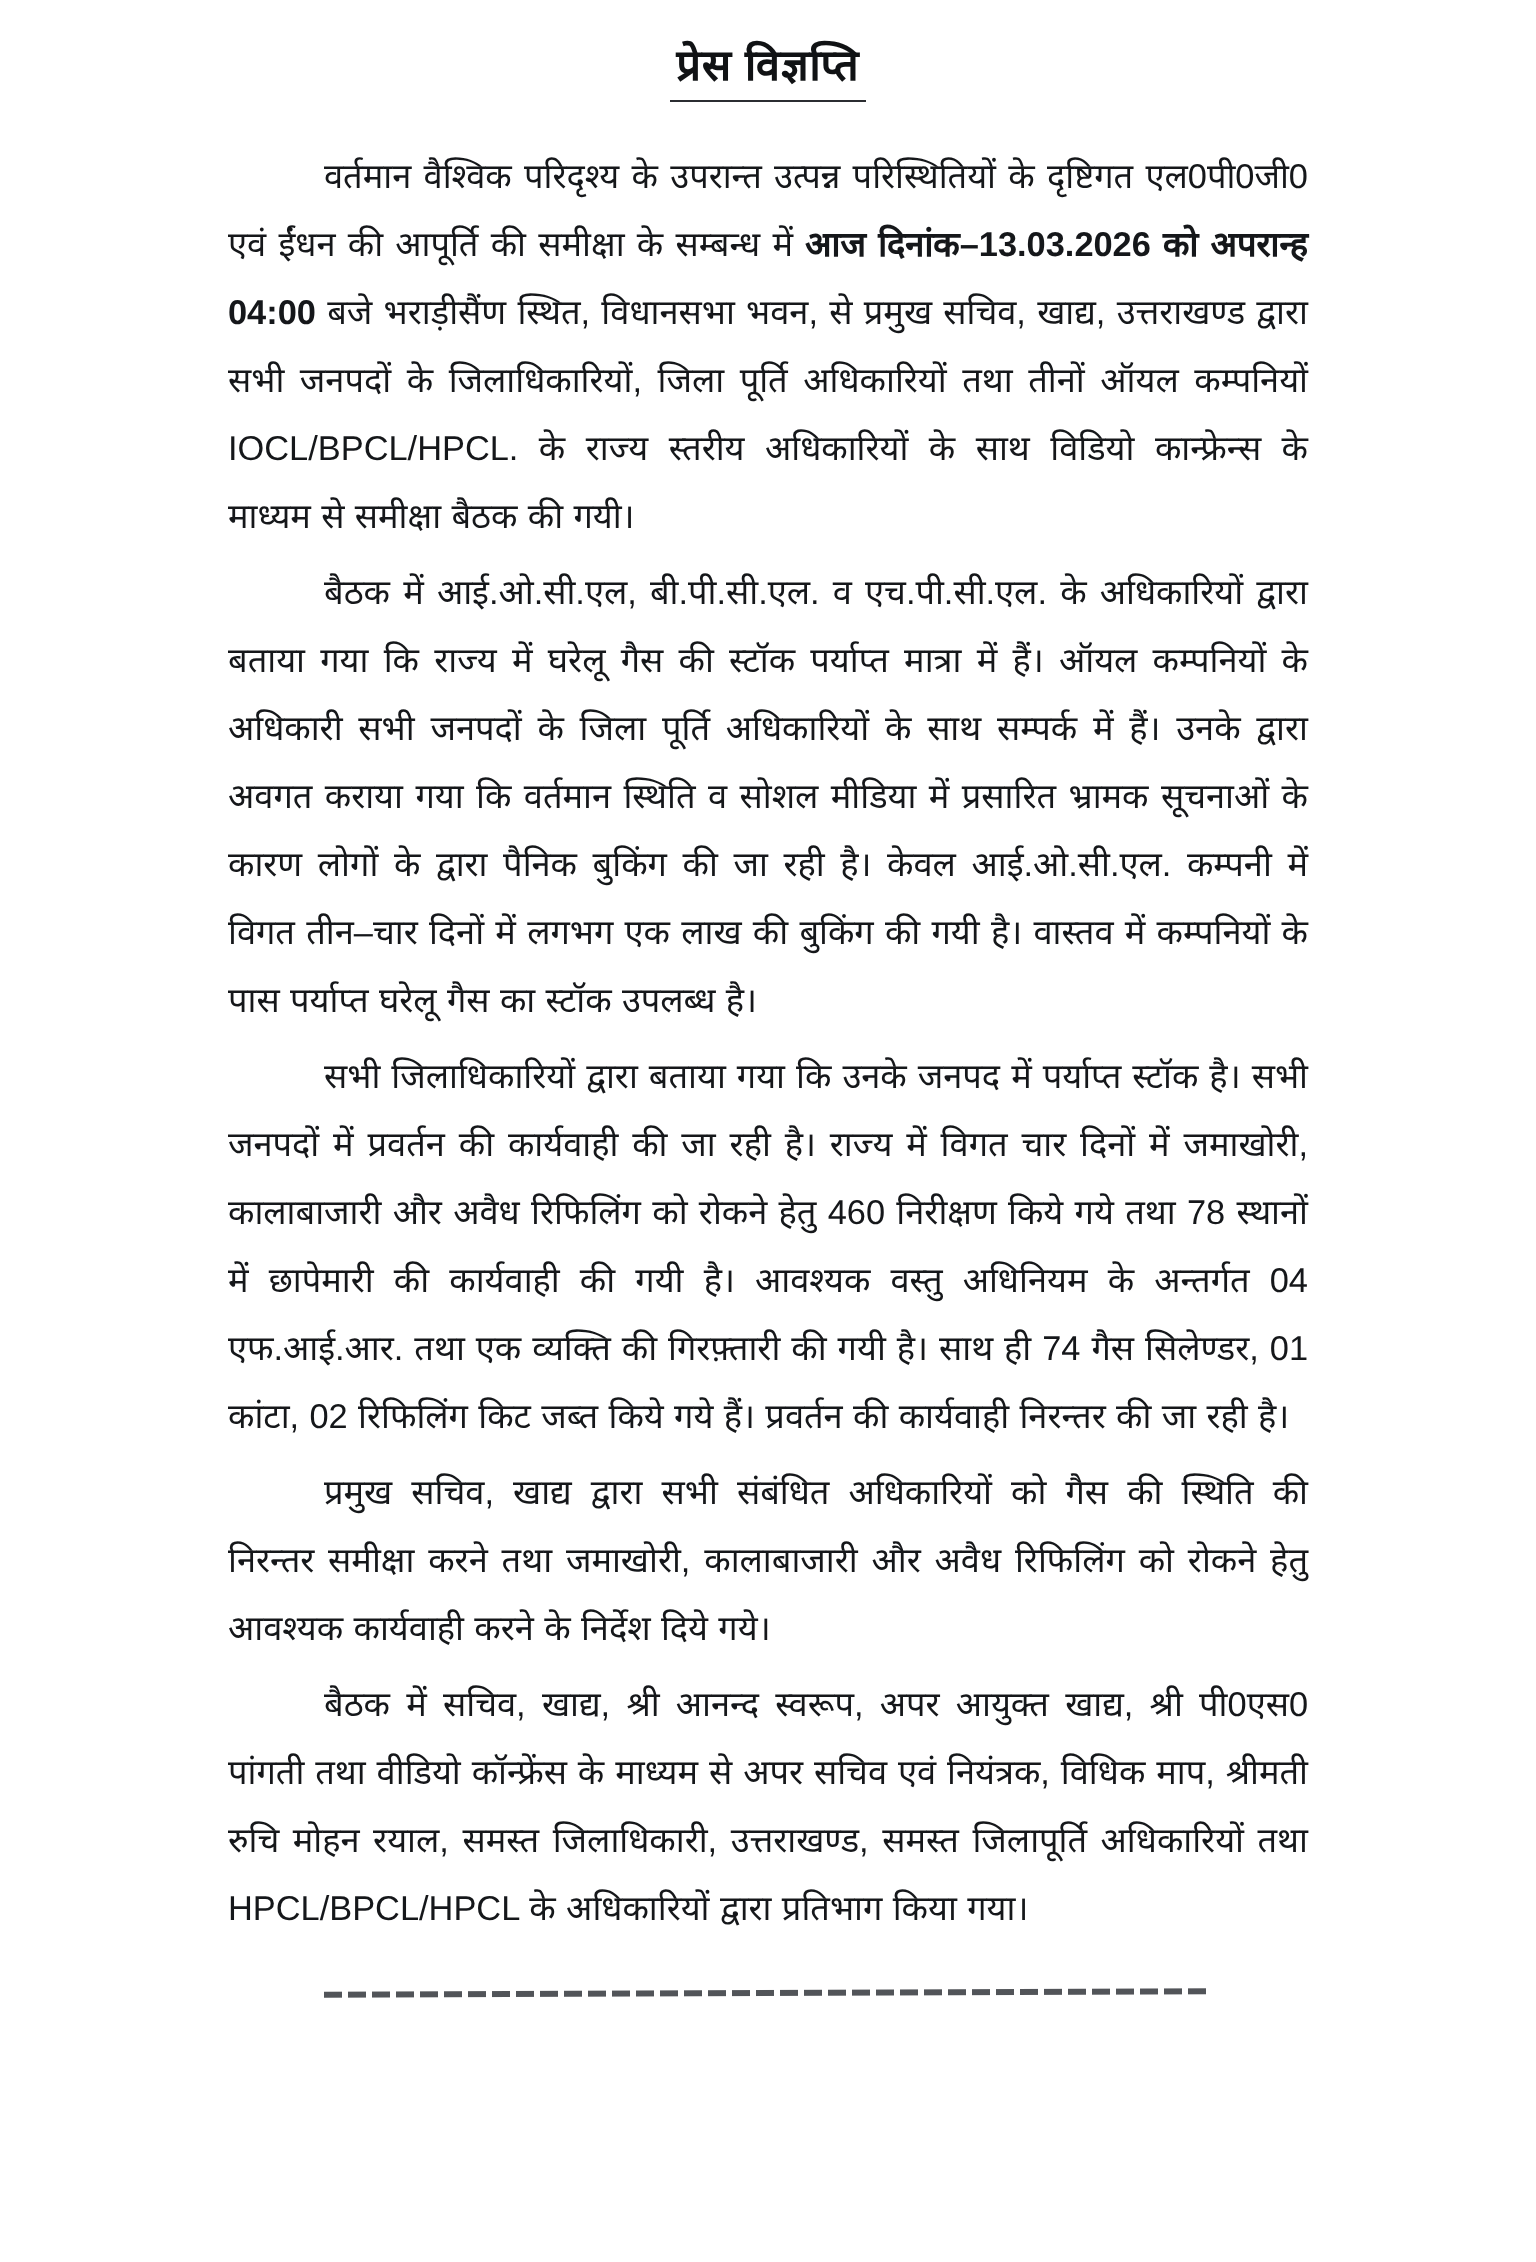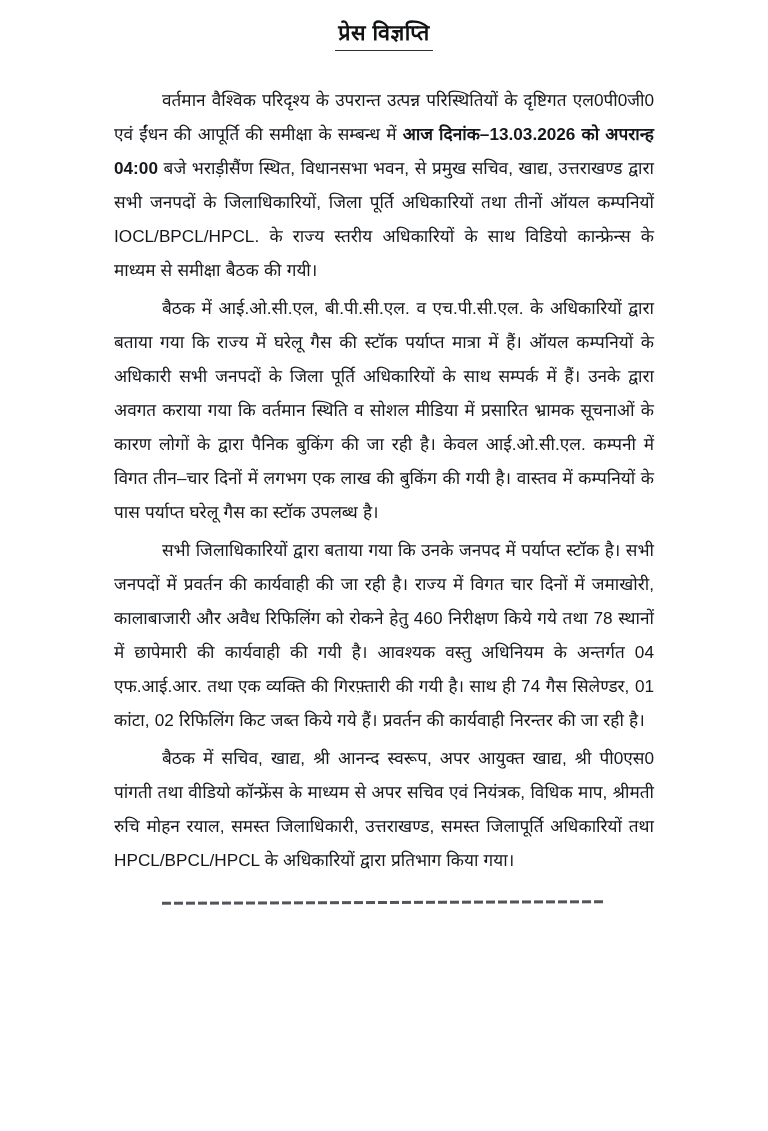"वर्तमान वैश्विक परिदृश्य के उपरान्त" .body-block { margin: 12px auto -> 0 auto }
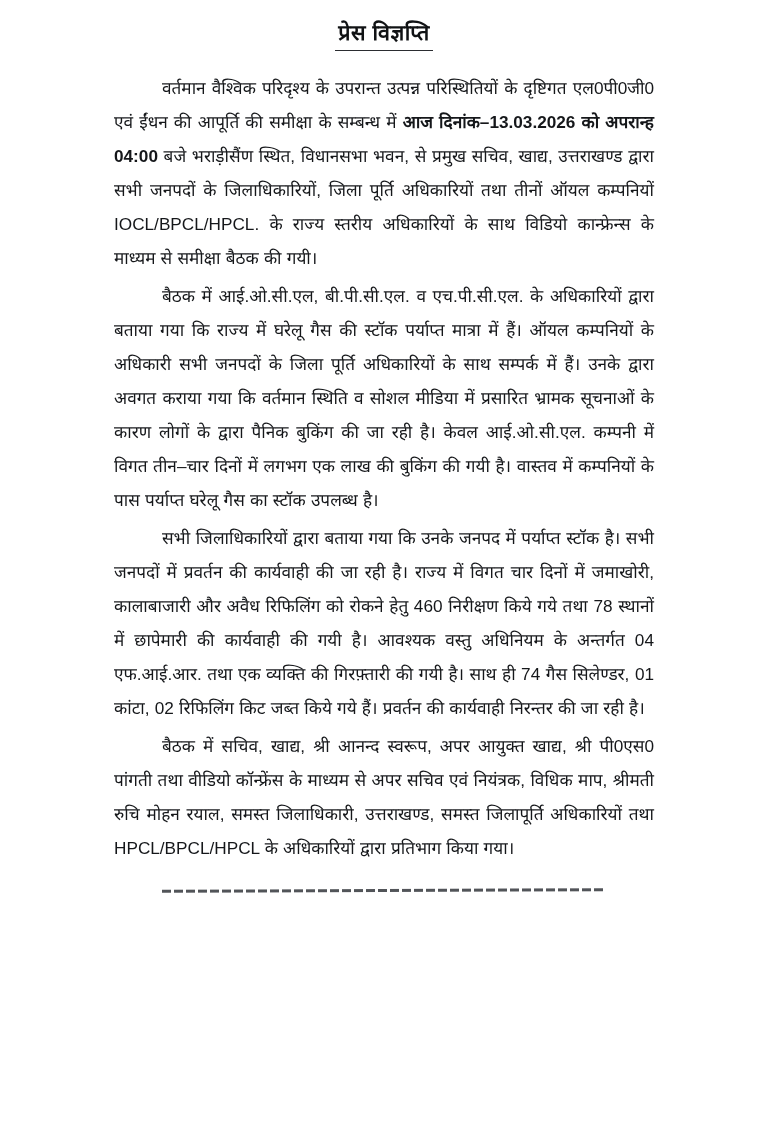"प्रमुख सचिव, खाद्य द्वारा सभी" p.para { html: none -> <p><span>प्रमुख सचिव, खाद्य द्वारा सभी संबंधित अधिकारियों को गैस की स्थिति की निरन्तर समीक्षा करने तथा जमाखोरी, कालाबाजारी और अवैध रिफिलिंग को रोकने हेतु आवश्यक कार्यवाही करने के निर्देश दिये गये।</span></p> }
